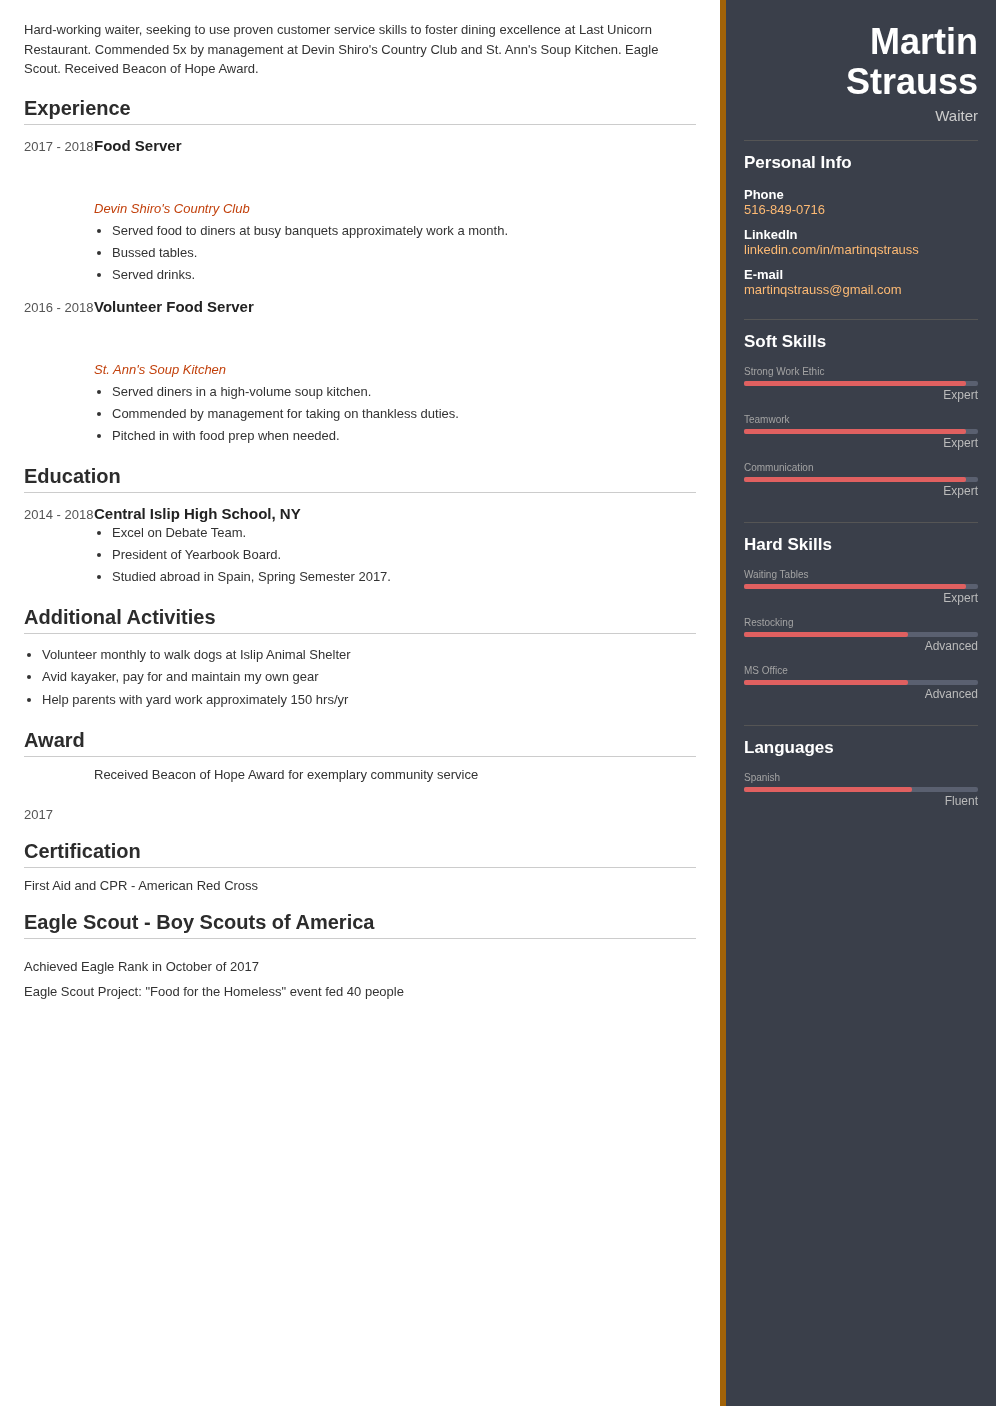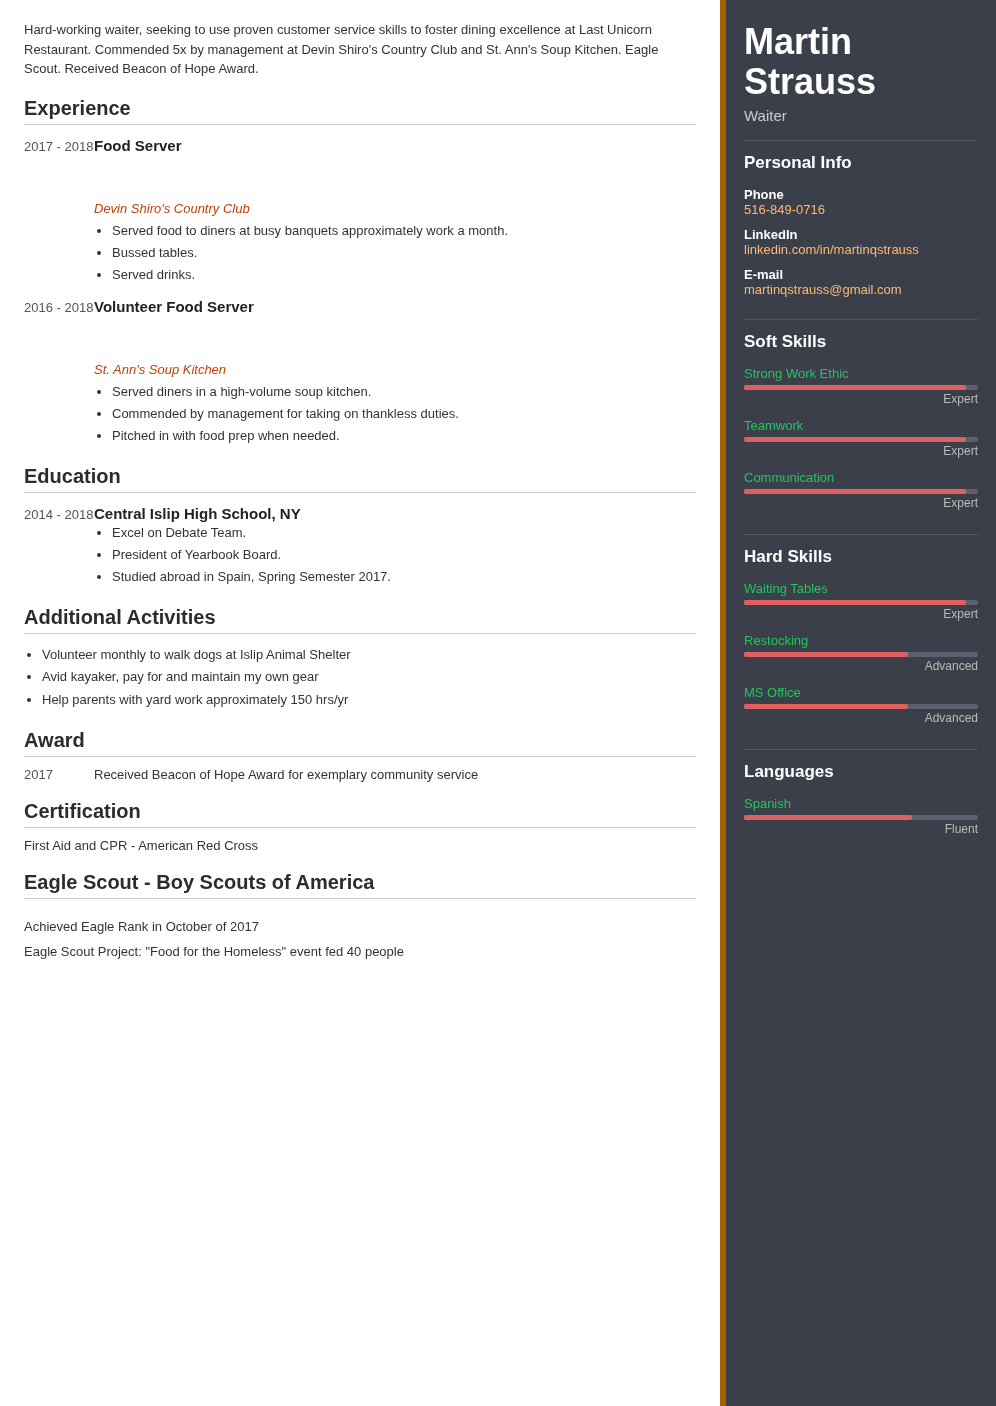"Martin Strauss" .name-block { text-align: none -> right }
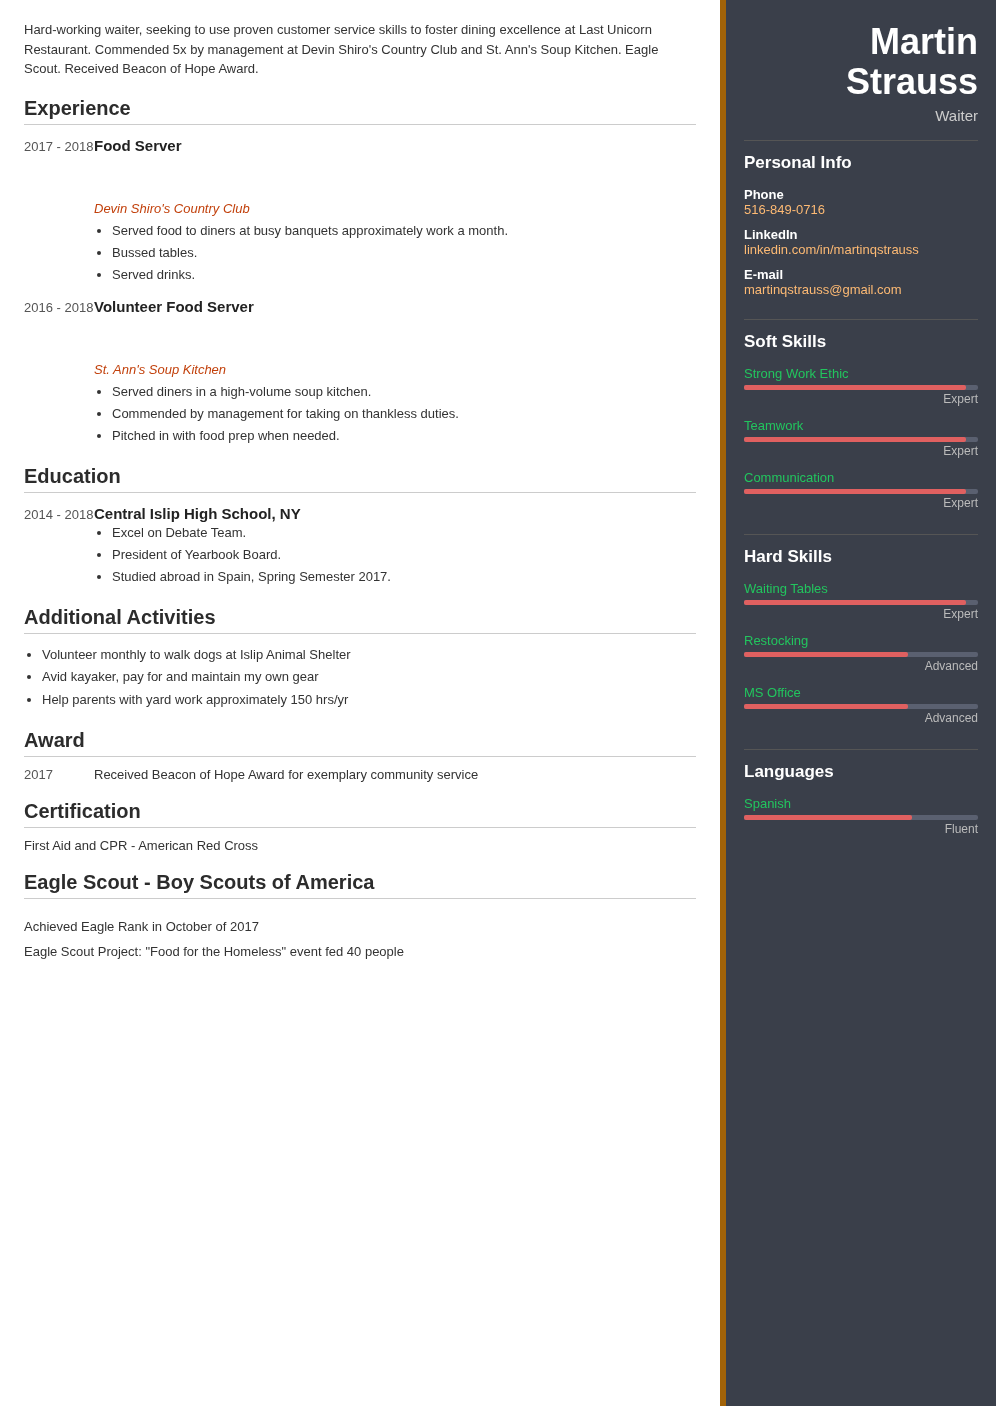"Strong Work Ethic" .skill-name { color: #22c55e -> #a3a3a3; font-size: 13px -> 10px }
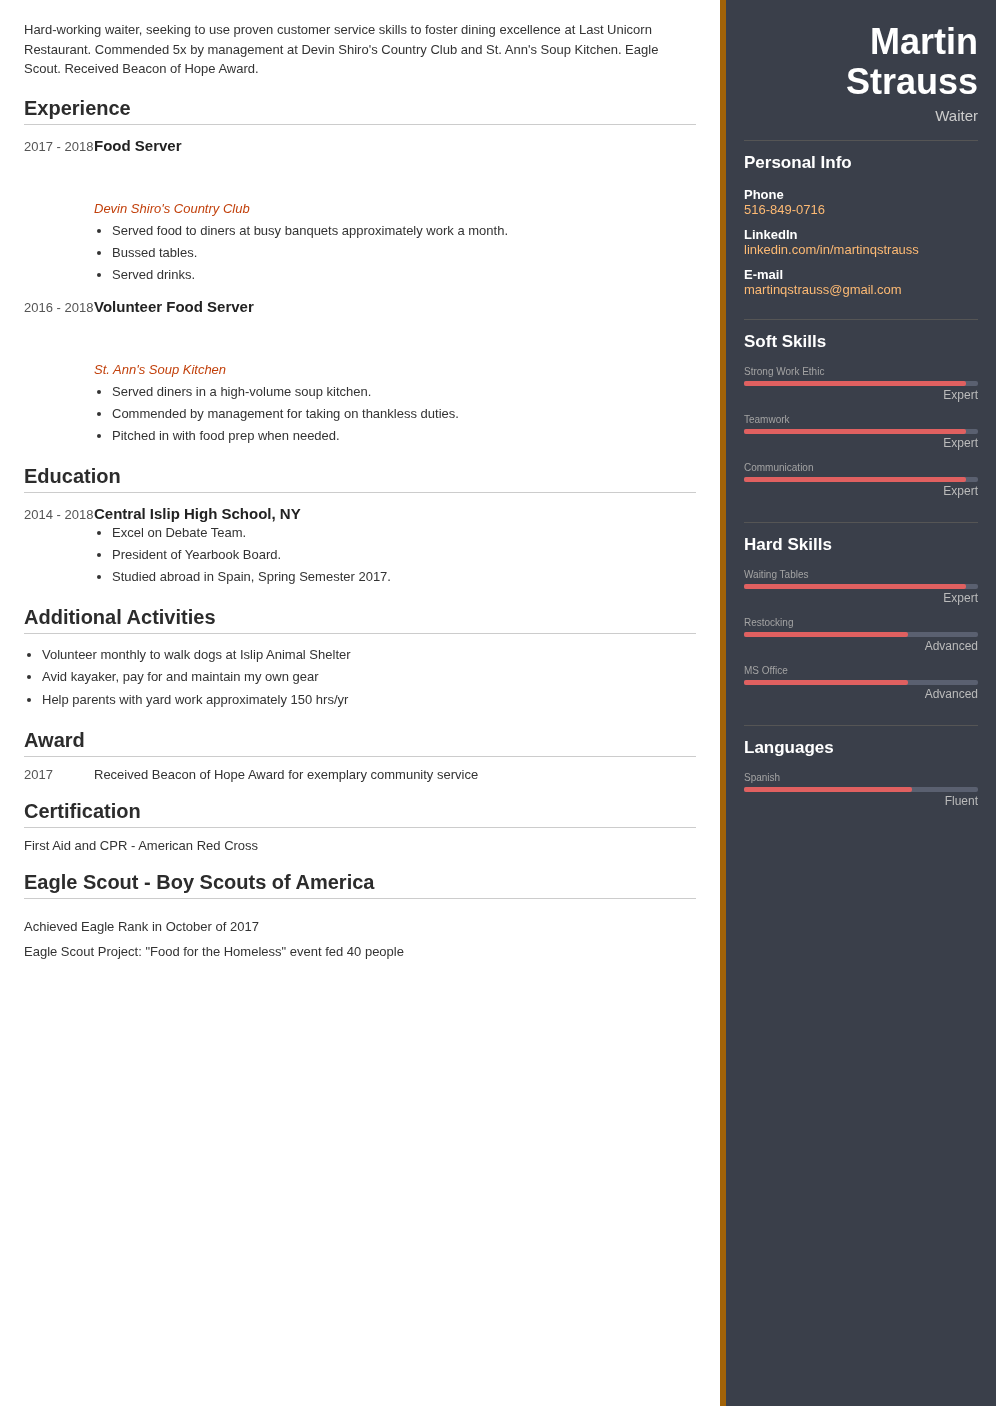"2017" .award-date { margin-top: none -> 40px }
